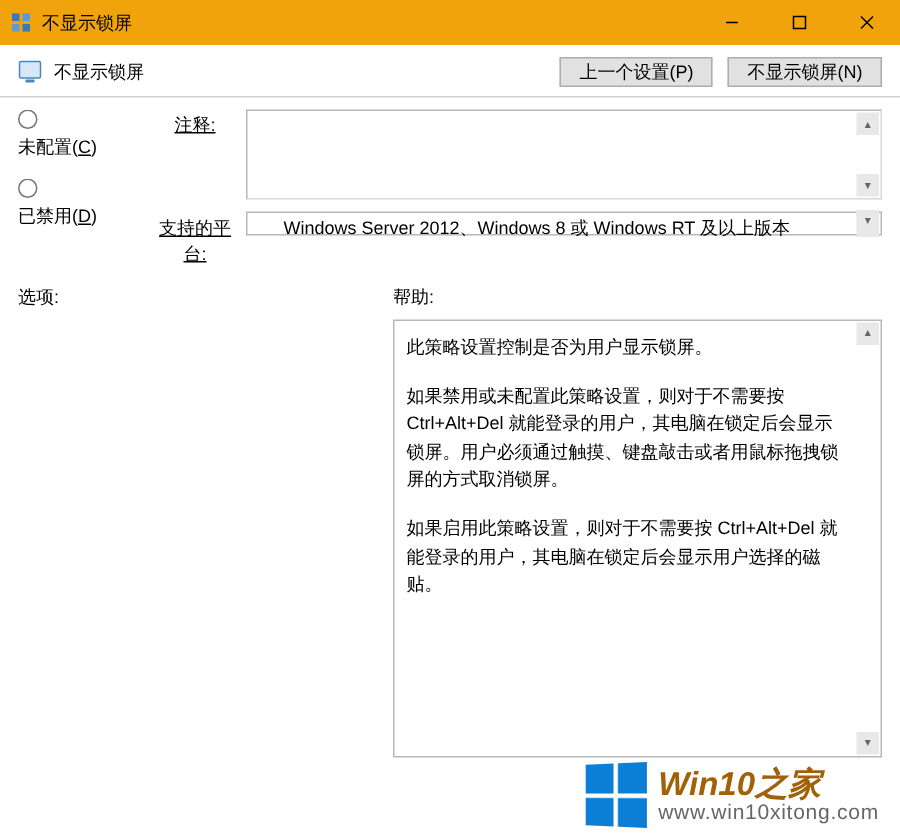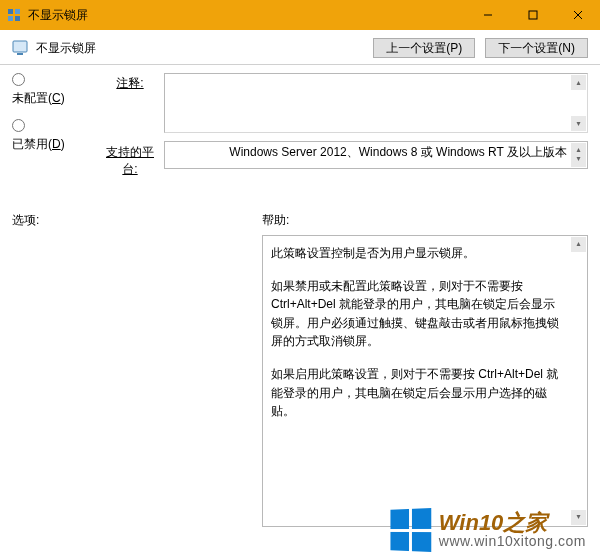"下一个设置(N)" div.nav-button { text: 下一个设置 -> 不显示锁屏 }
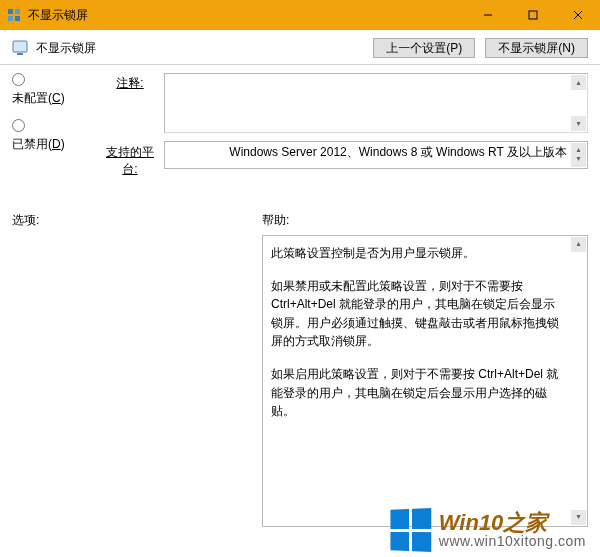"Windows Server 2012、Windows 8 或" .platform-box { height: 28px -> 16px; padding: 3px 20px 3px 6px -> 3px 20px 3px 24px; text-align: right -> none }
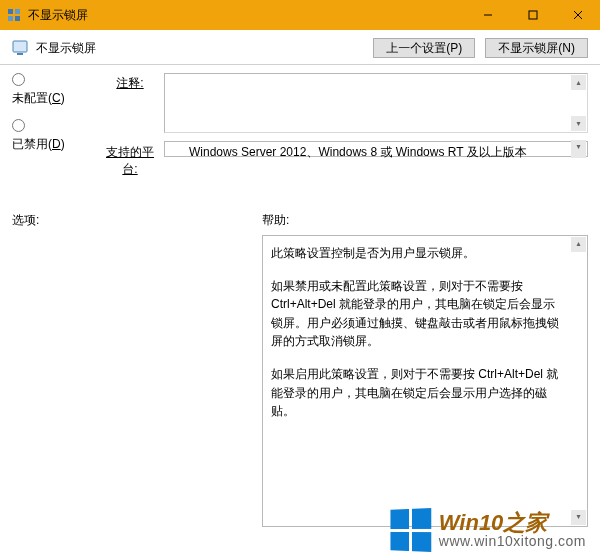"选项:" .lower-row { margin-top: 34px -> 12px }
